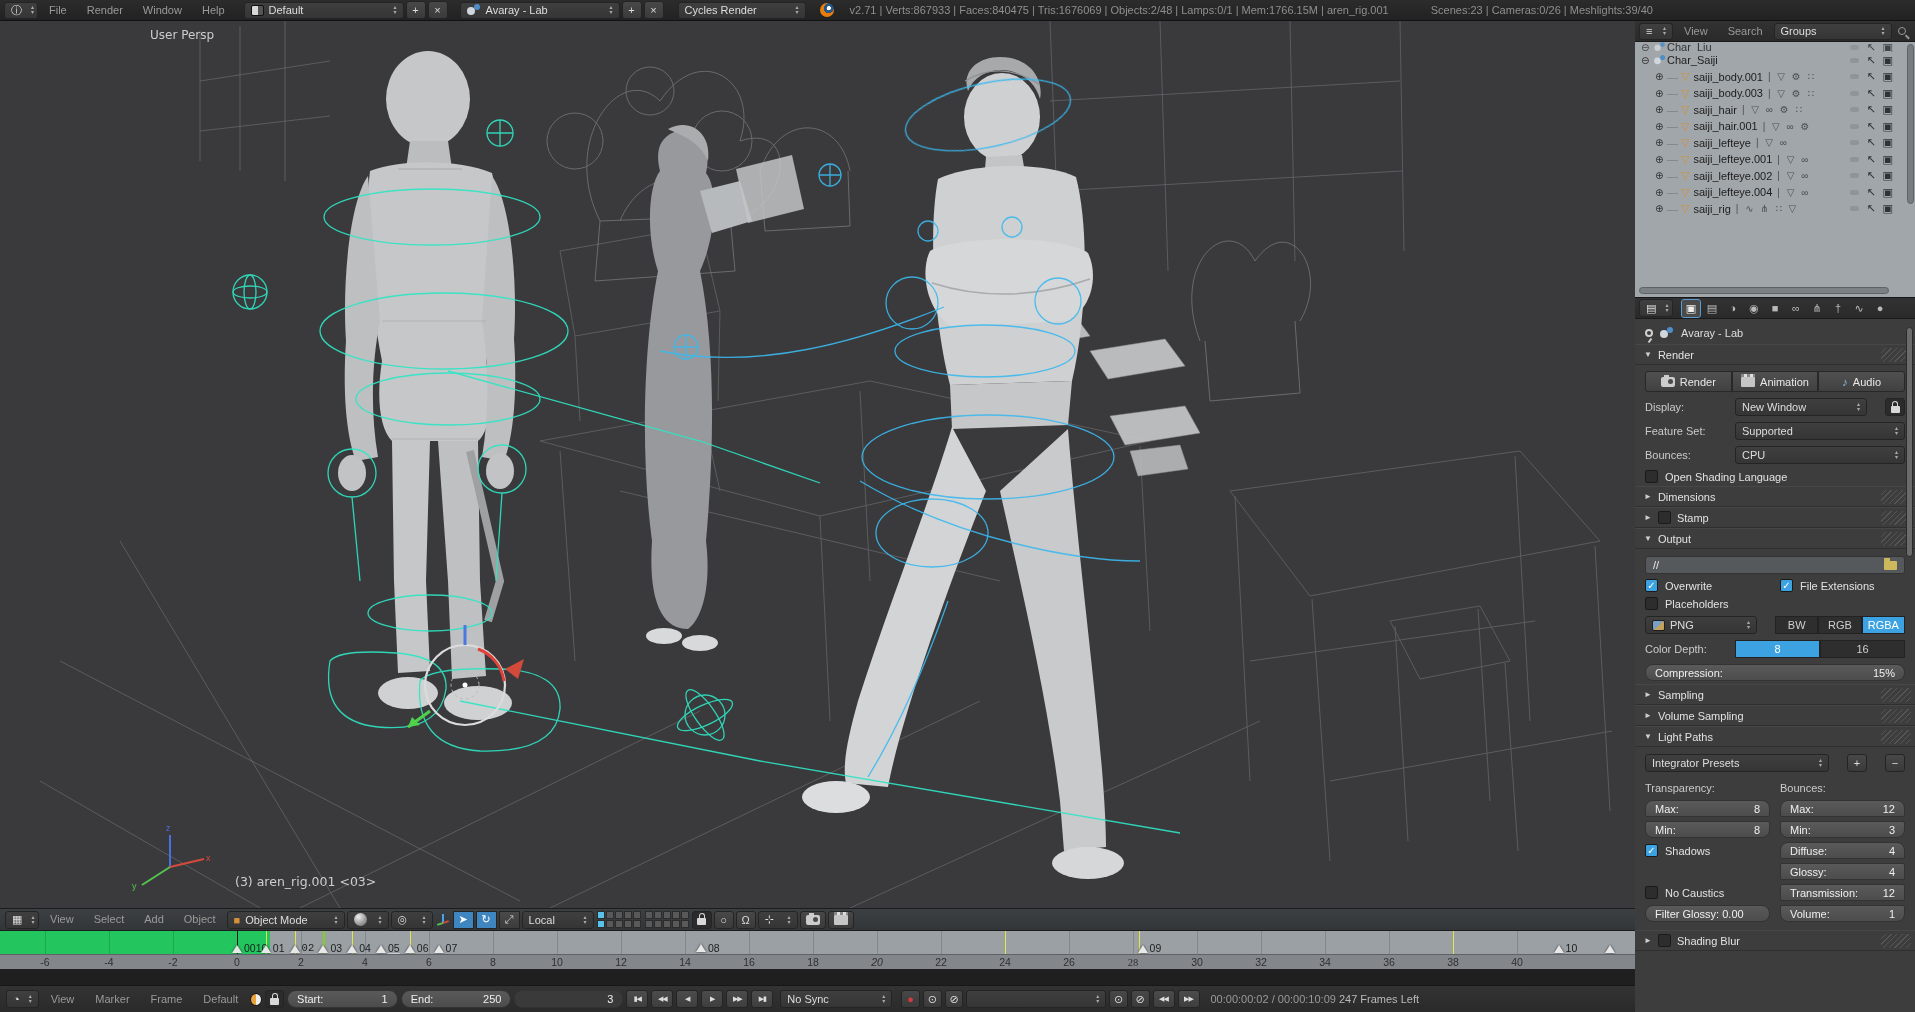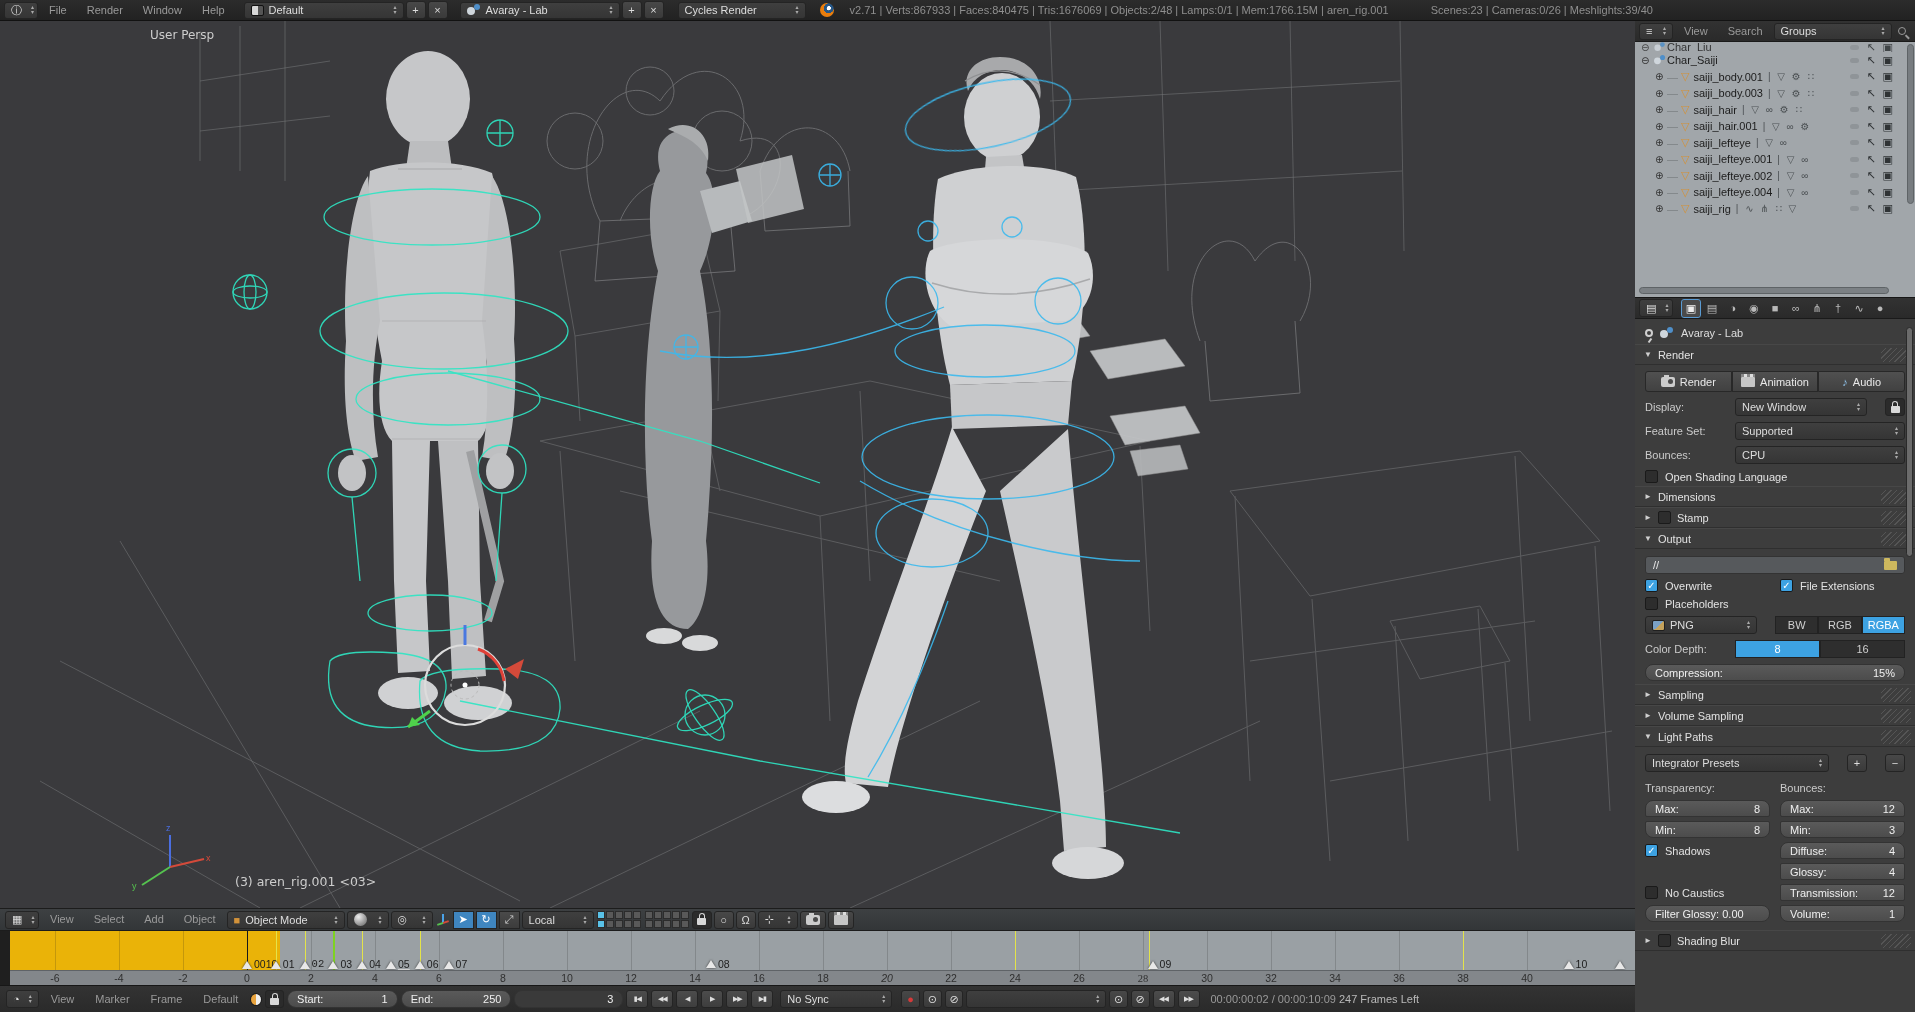"0010" #timeline { background: #eab308 -> #22c55e; height: 54px -> 38px; left: 10px -> 0 }
